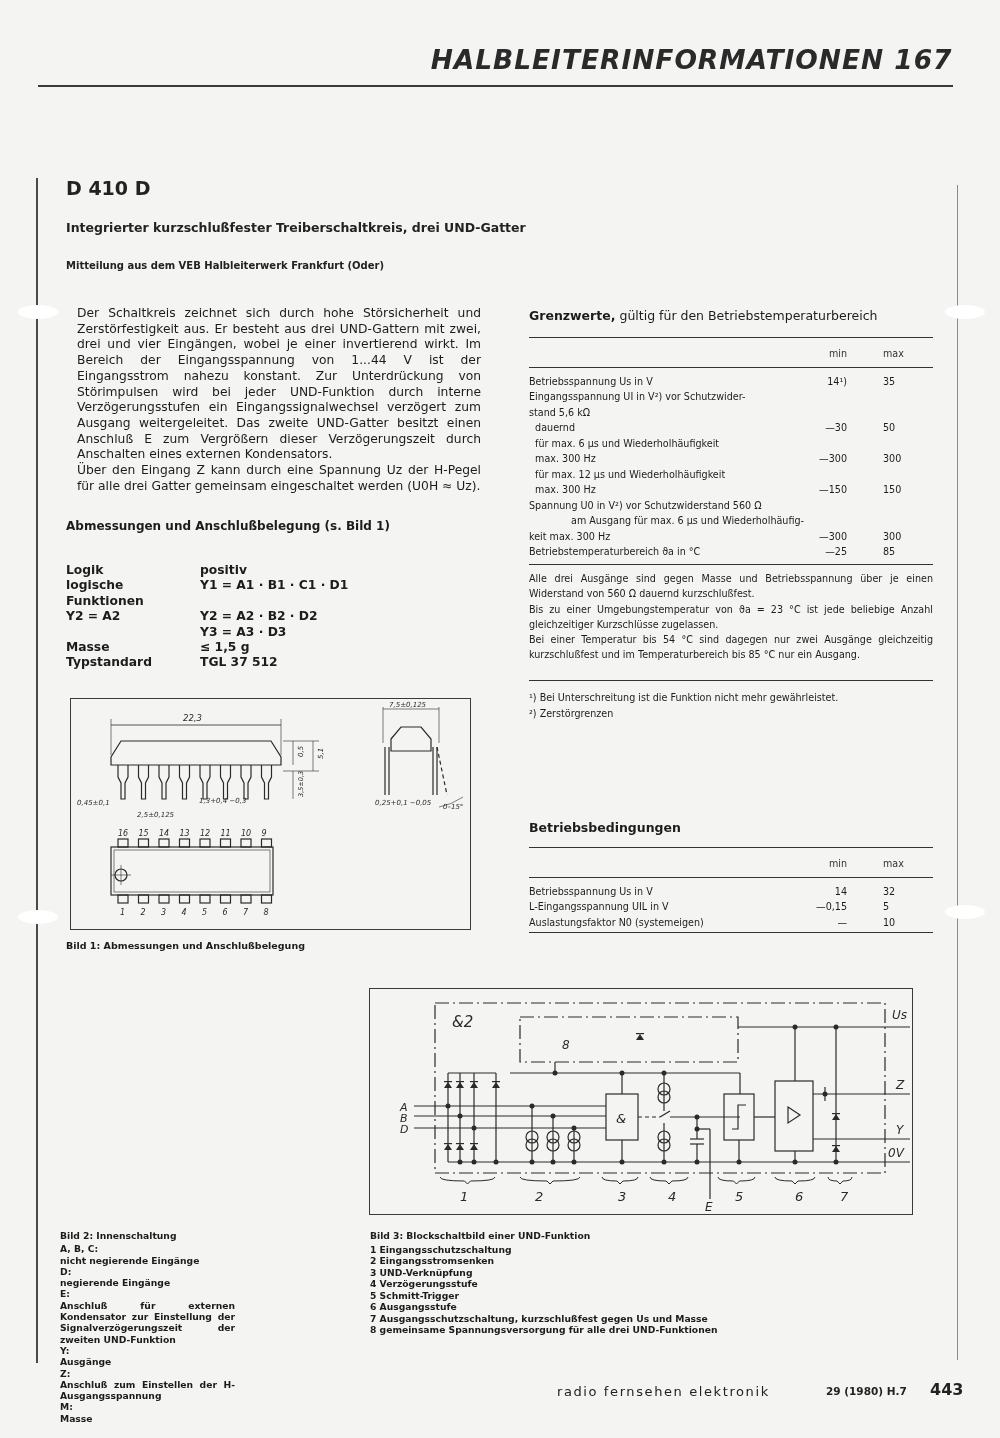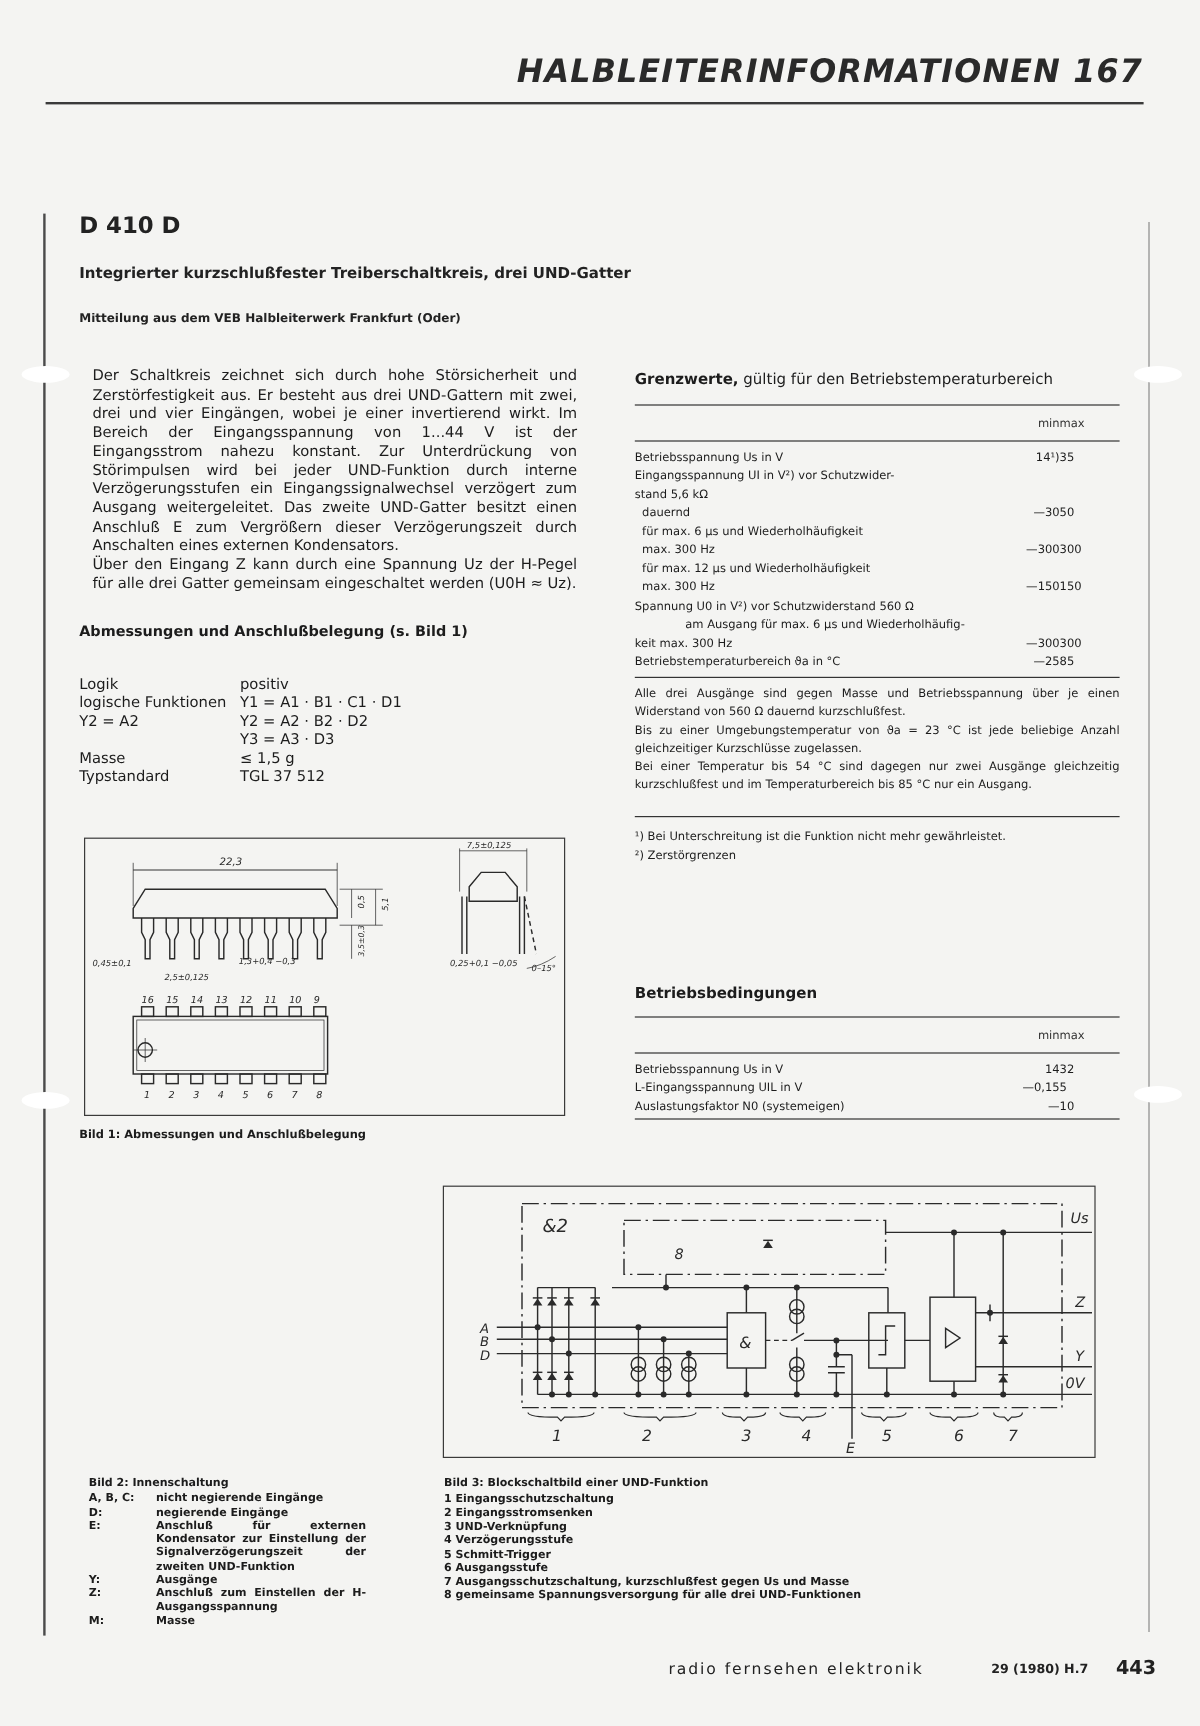"min" .tbl .row { gap: none -> 36px }
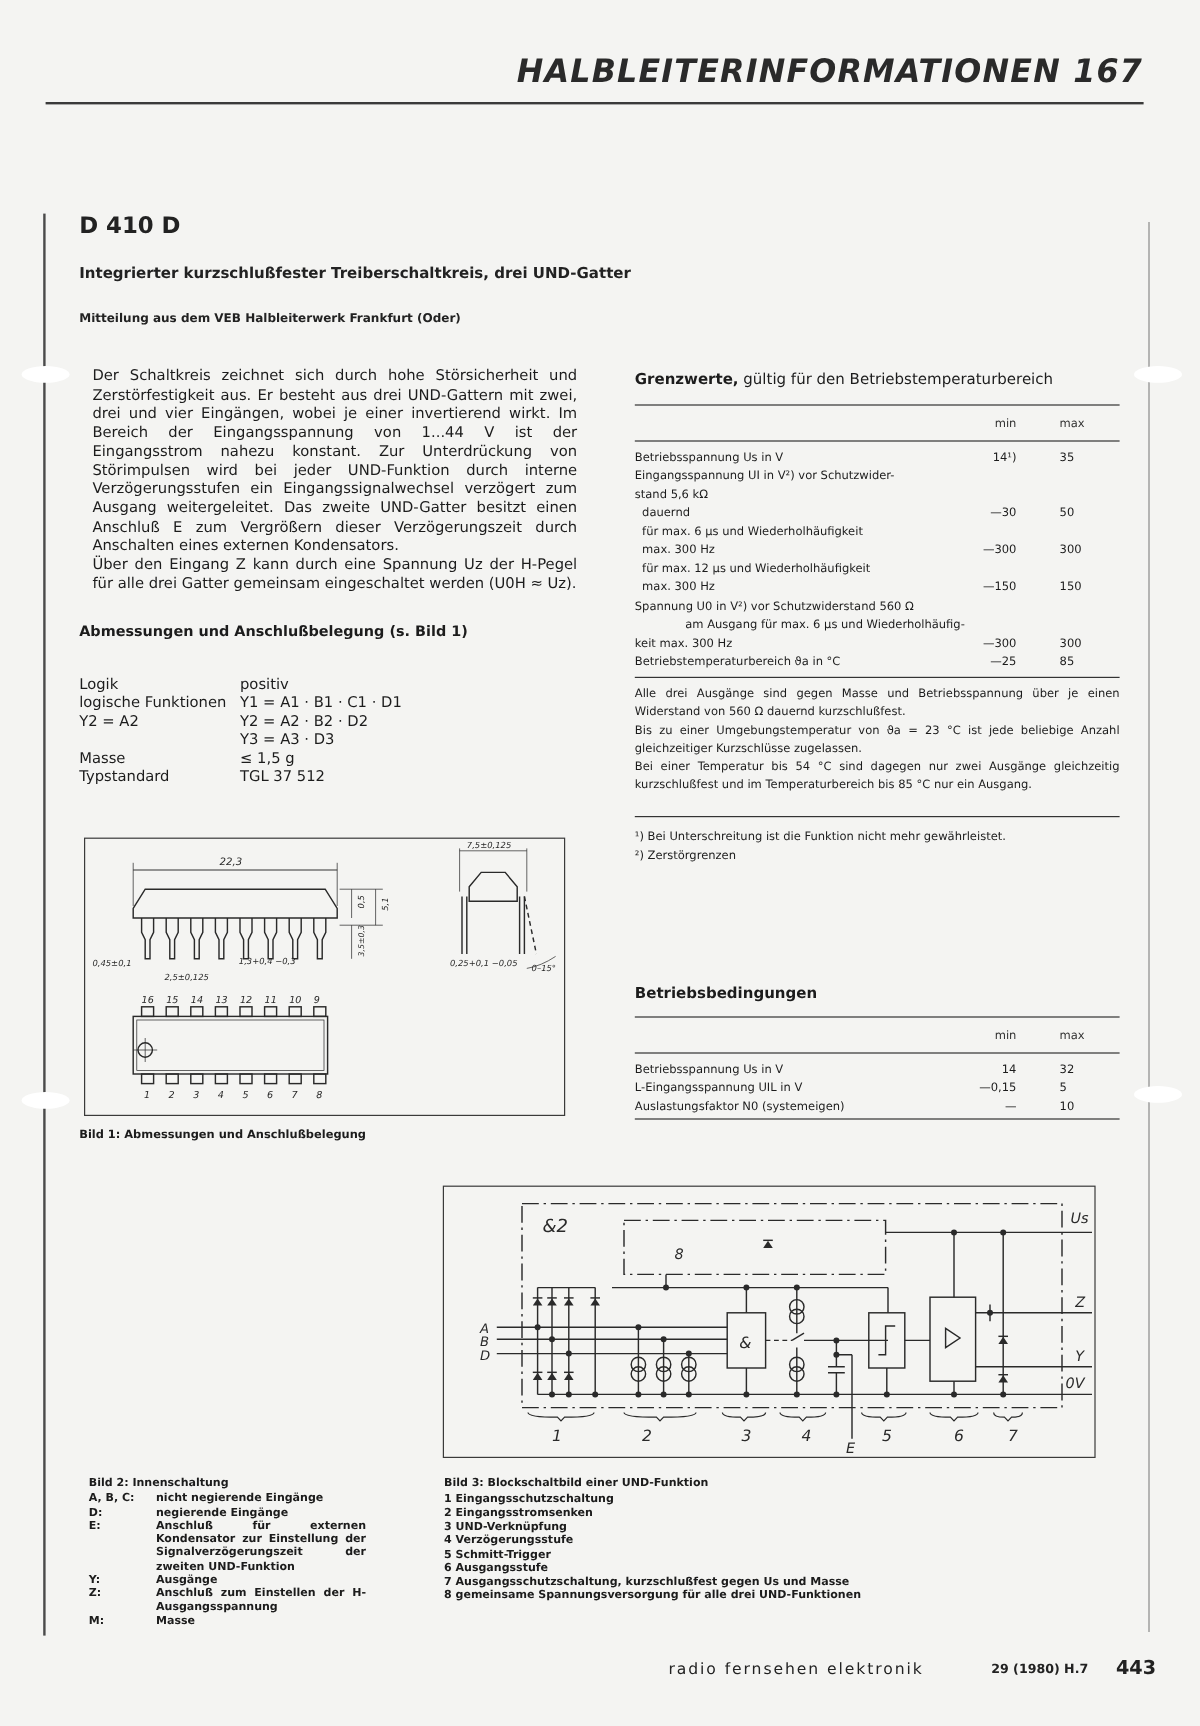"Logik" .spec-row { font-weight: none -> bold }
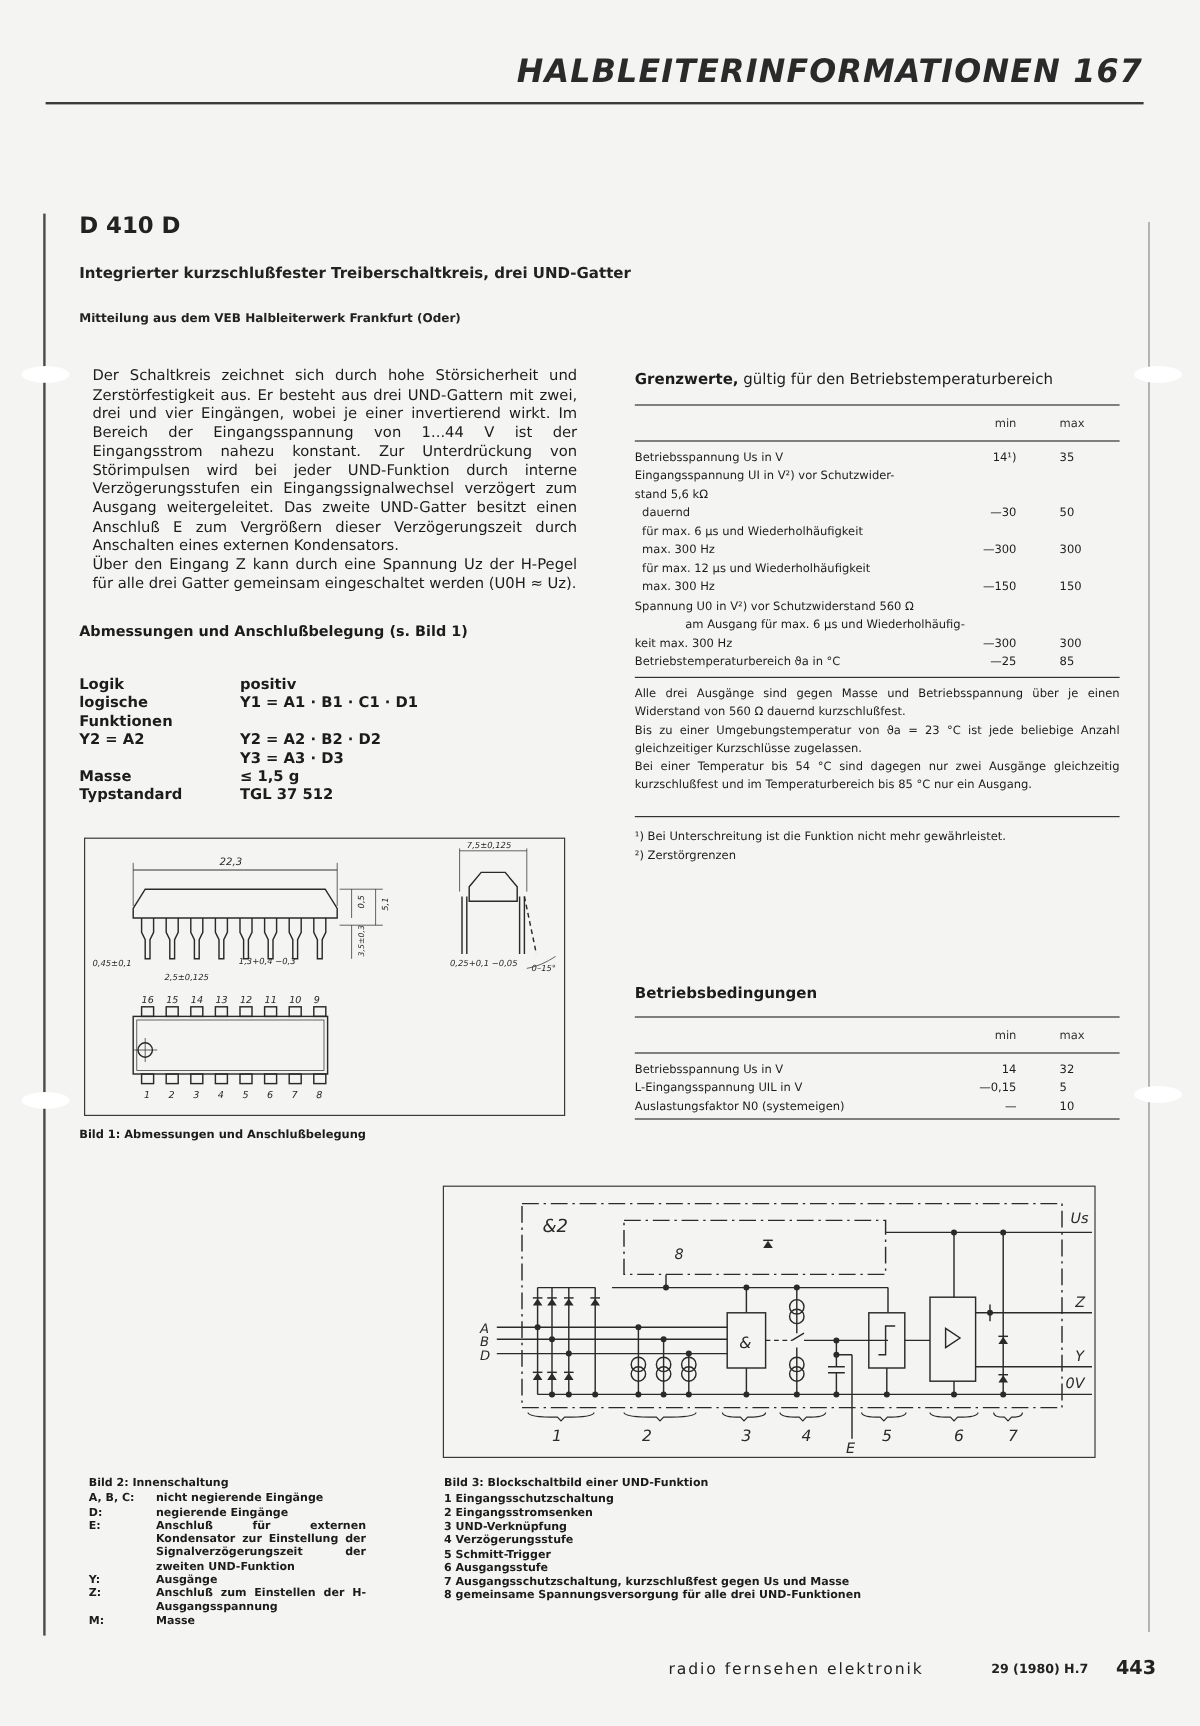"Bild 2: Innenschaltung" .cap2 { left: 74px -> 60px }
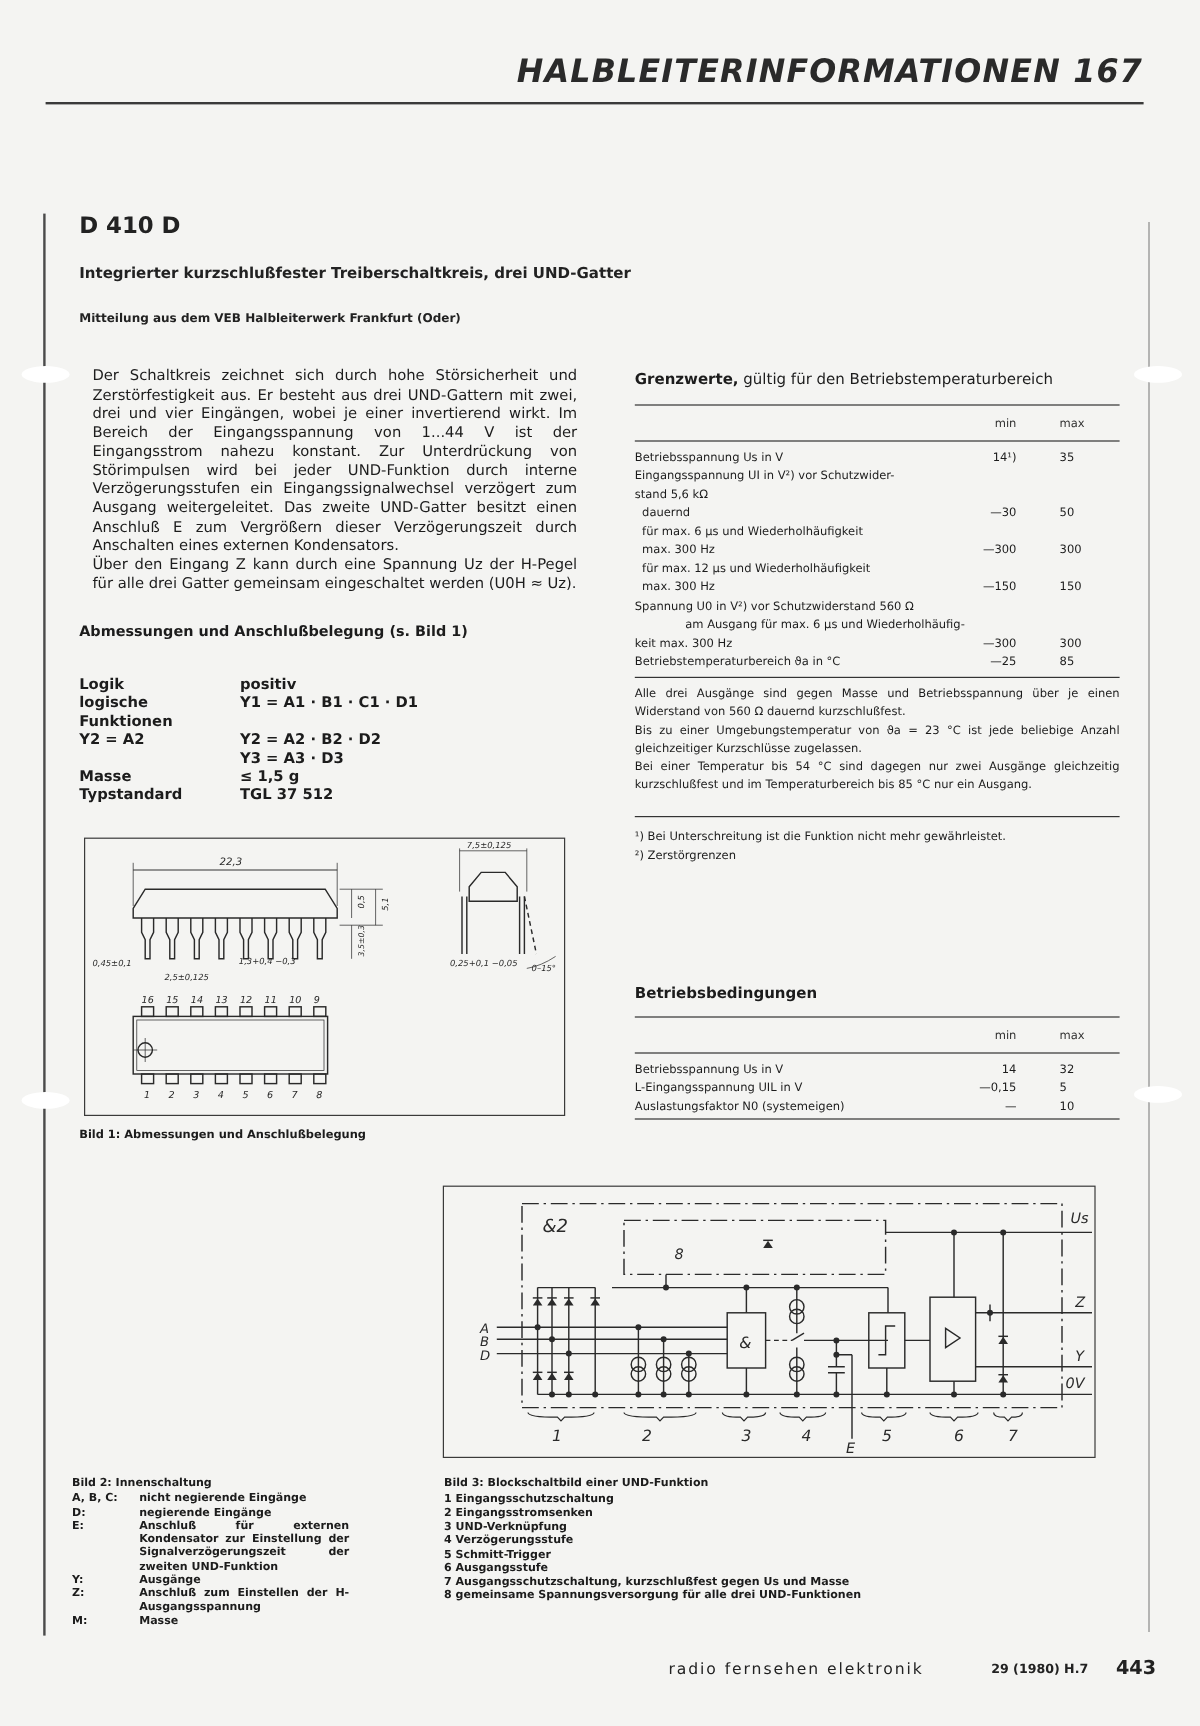"A, B, C:" .cap2 .row { flex-direction: none -> column }
